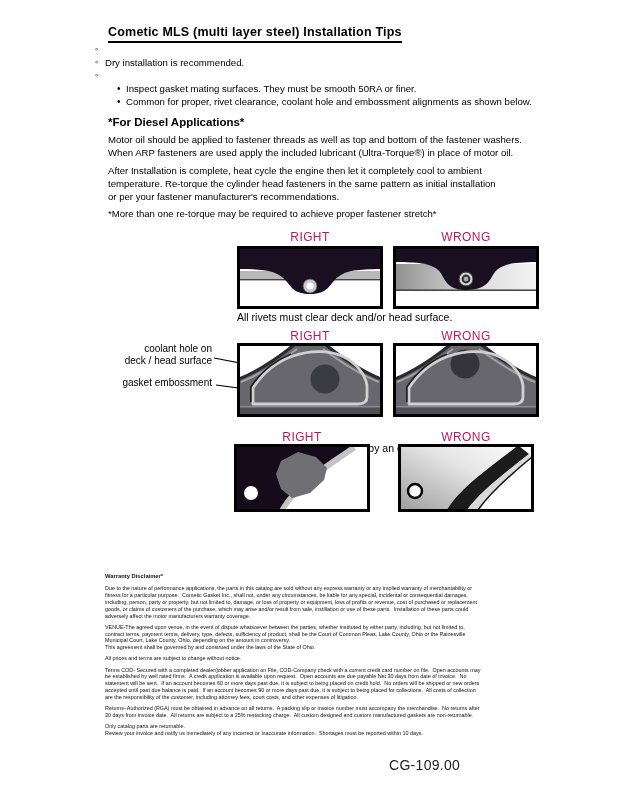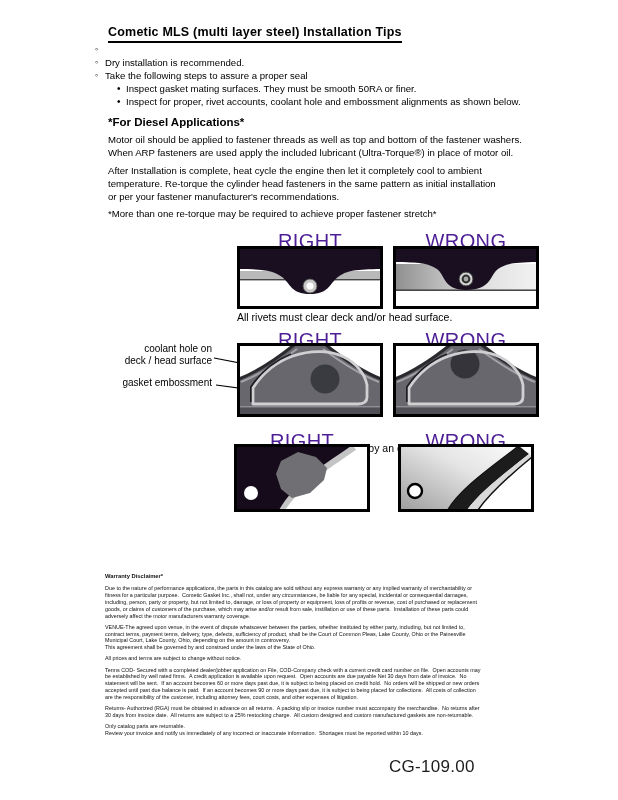"Take the following steps to" span { html: <span>Take the following steps to assure a proper seal</span> -> none }
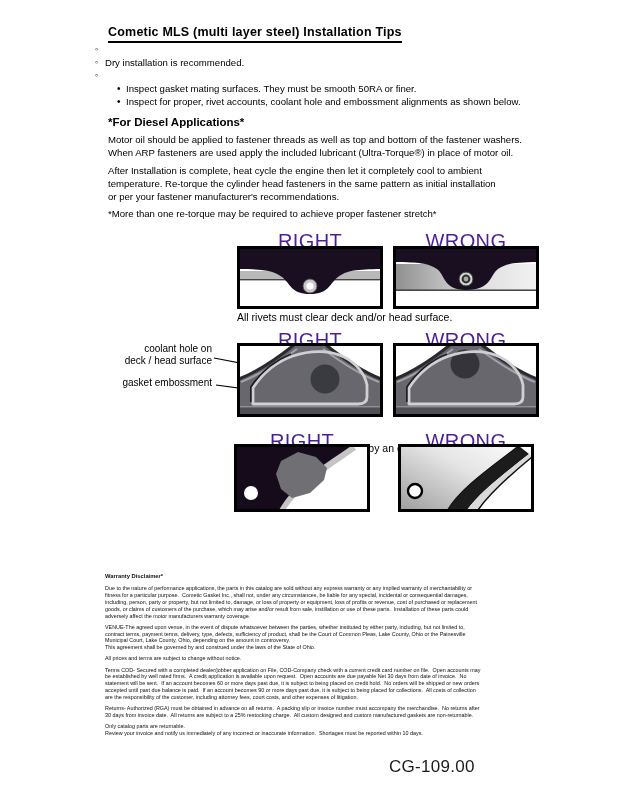"Inspect for proper, rivet accounts," span { text: Inspect for proper, rivet accounts -> Common for proper, rivet clearance }
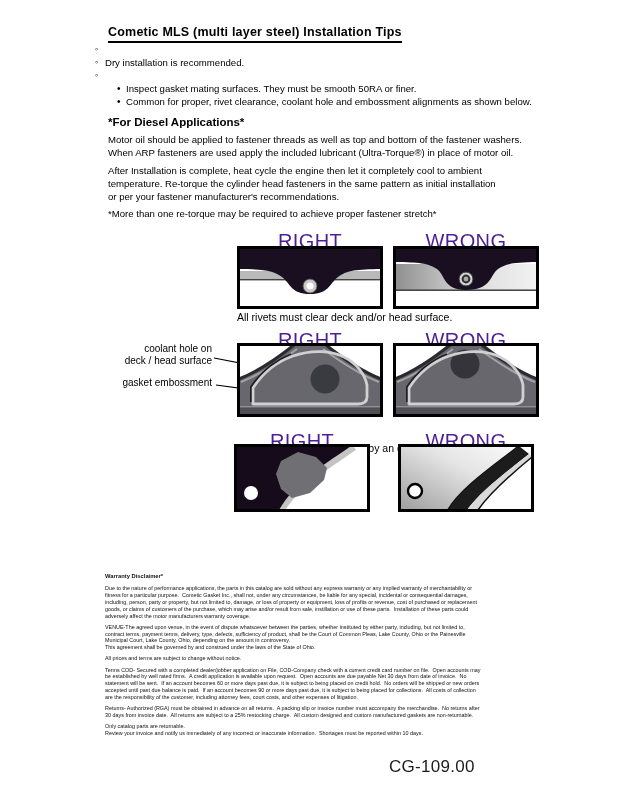"RIGHT" .rw-label { color: #4c1d95 -> #be185d; font-size: 20px -> 12px }
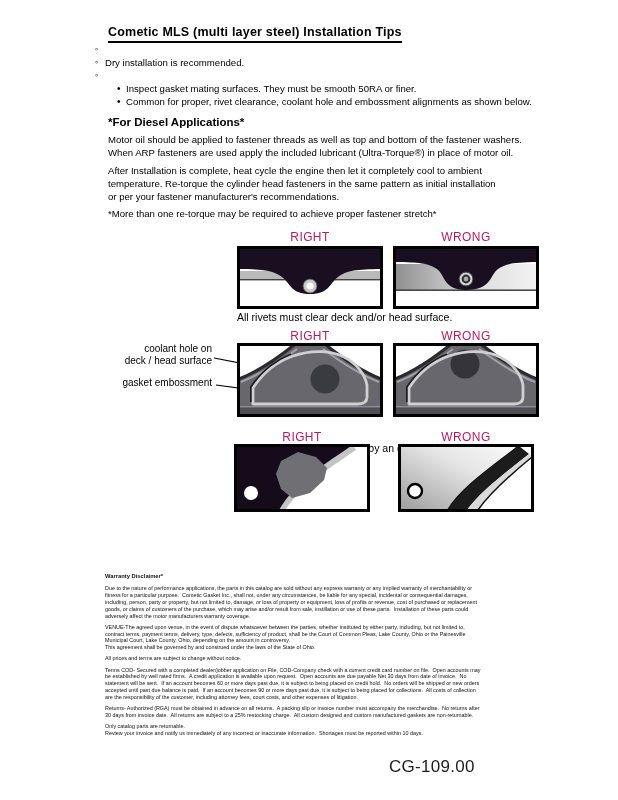"CG-109.00" .pageno { font-size: 17px -> 14px }
